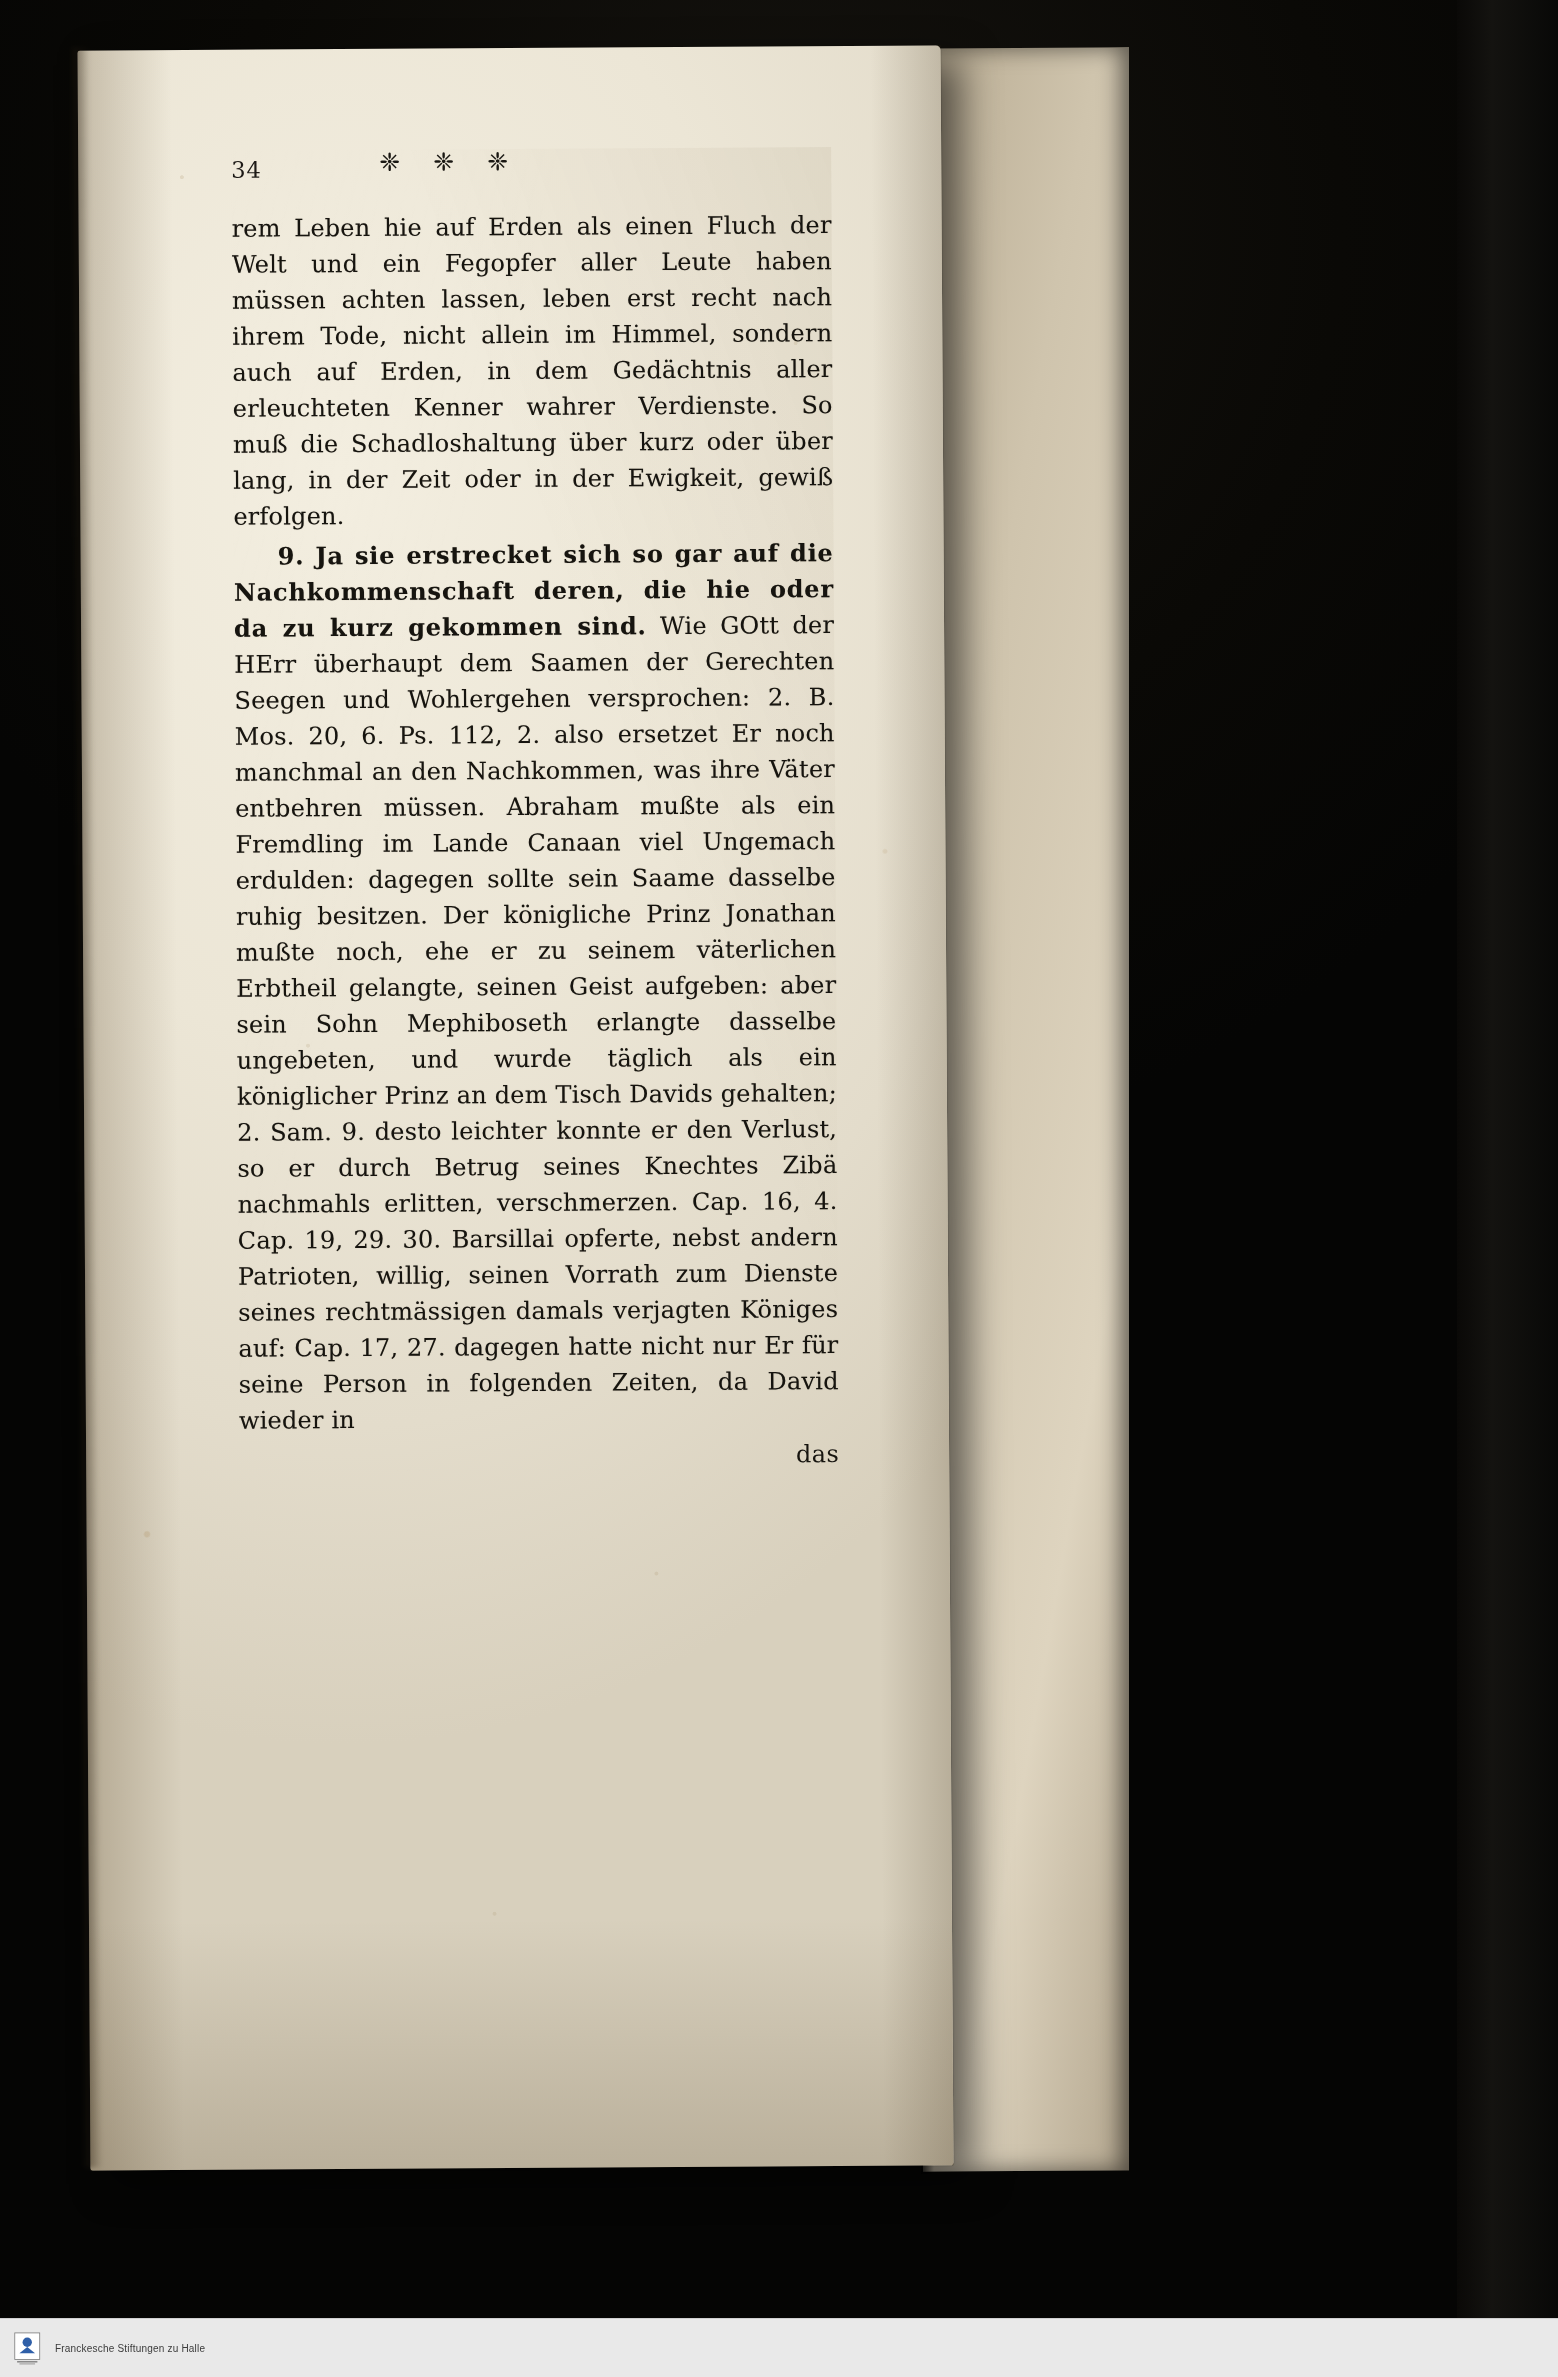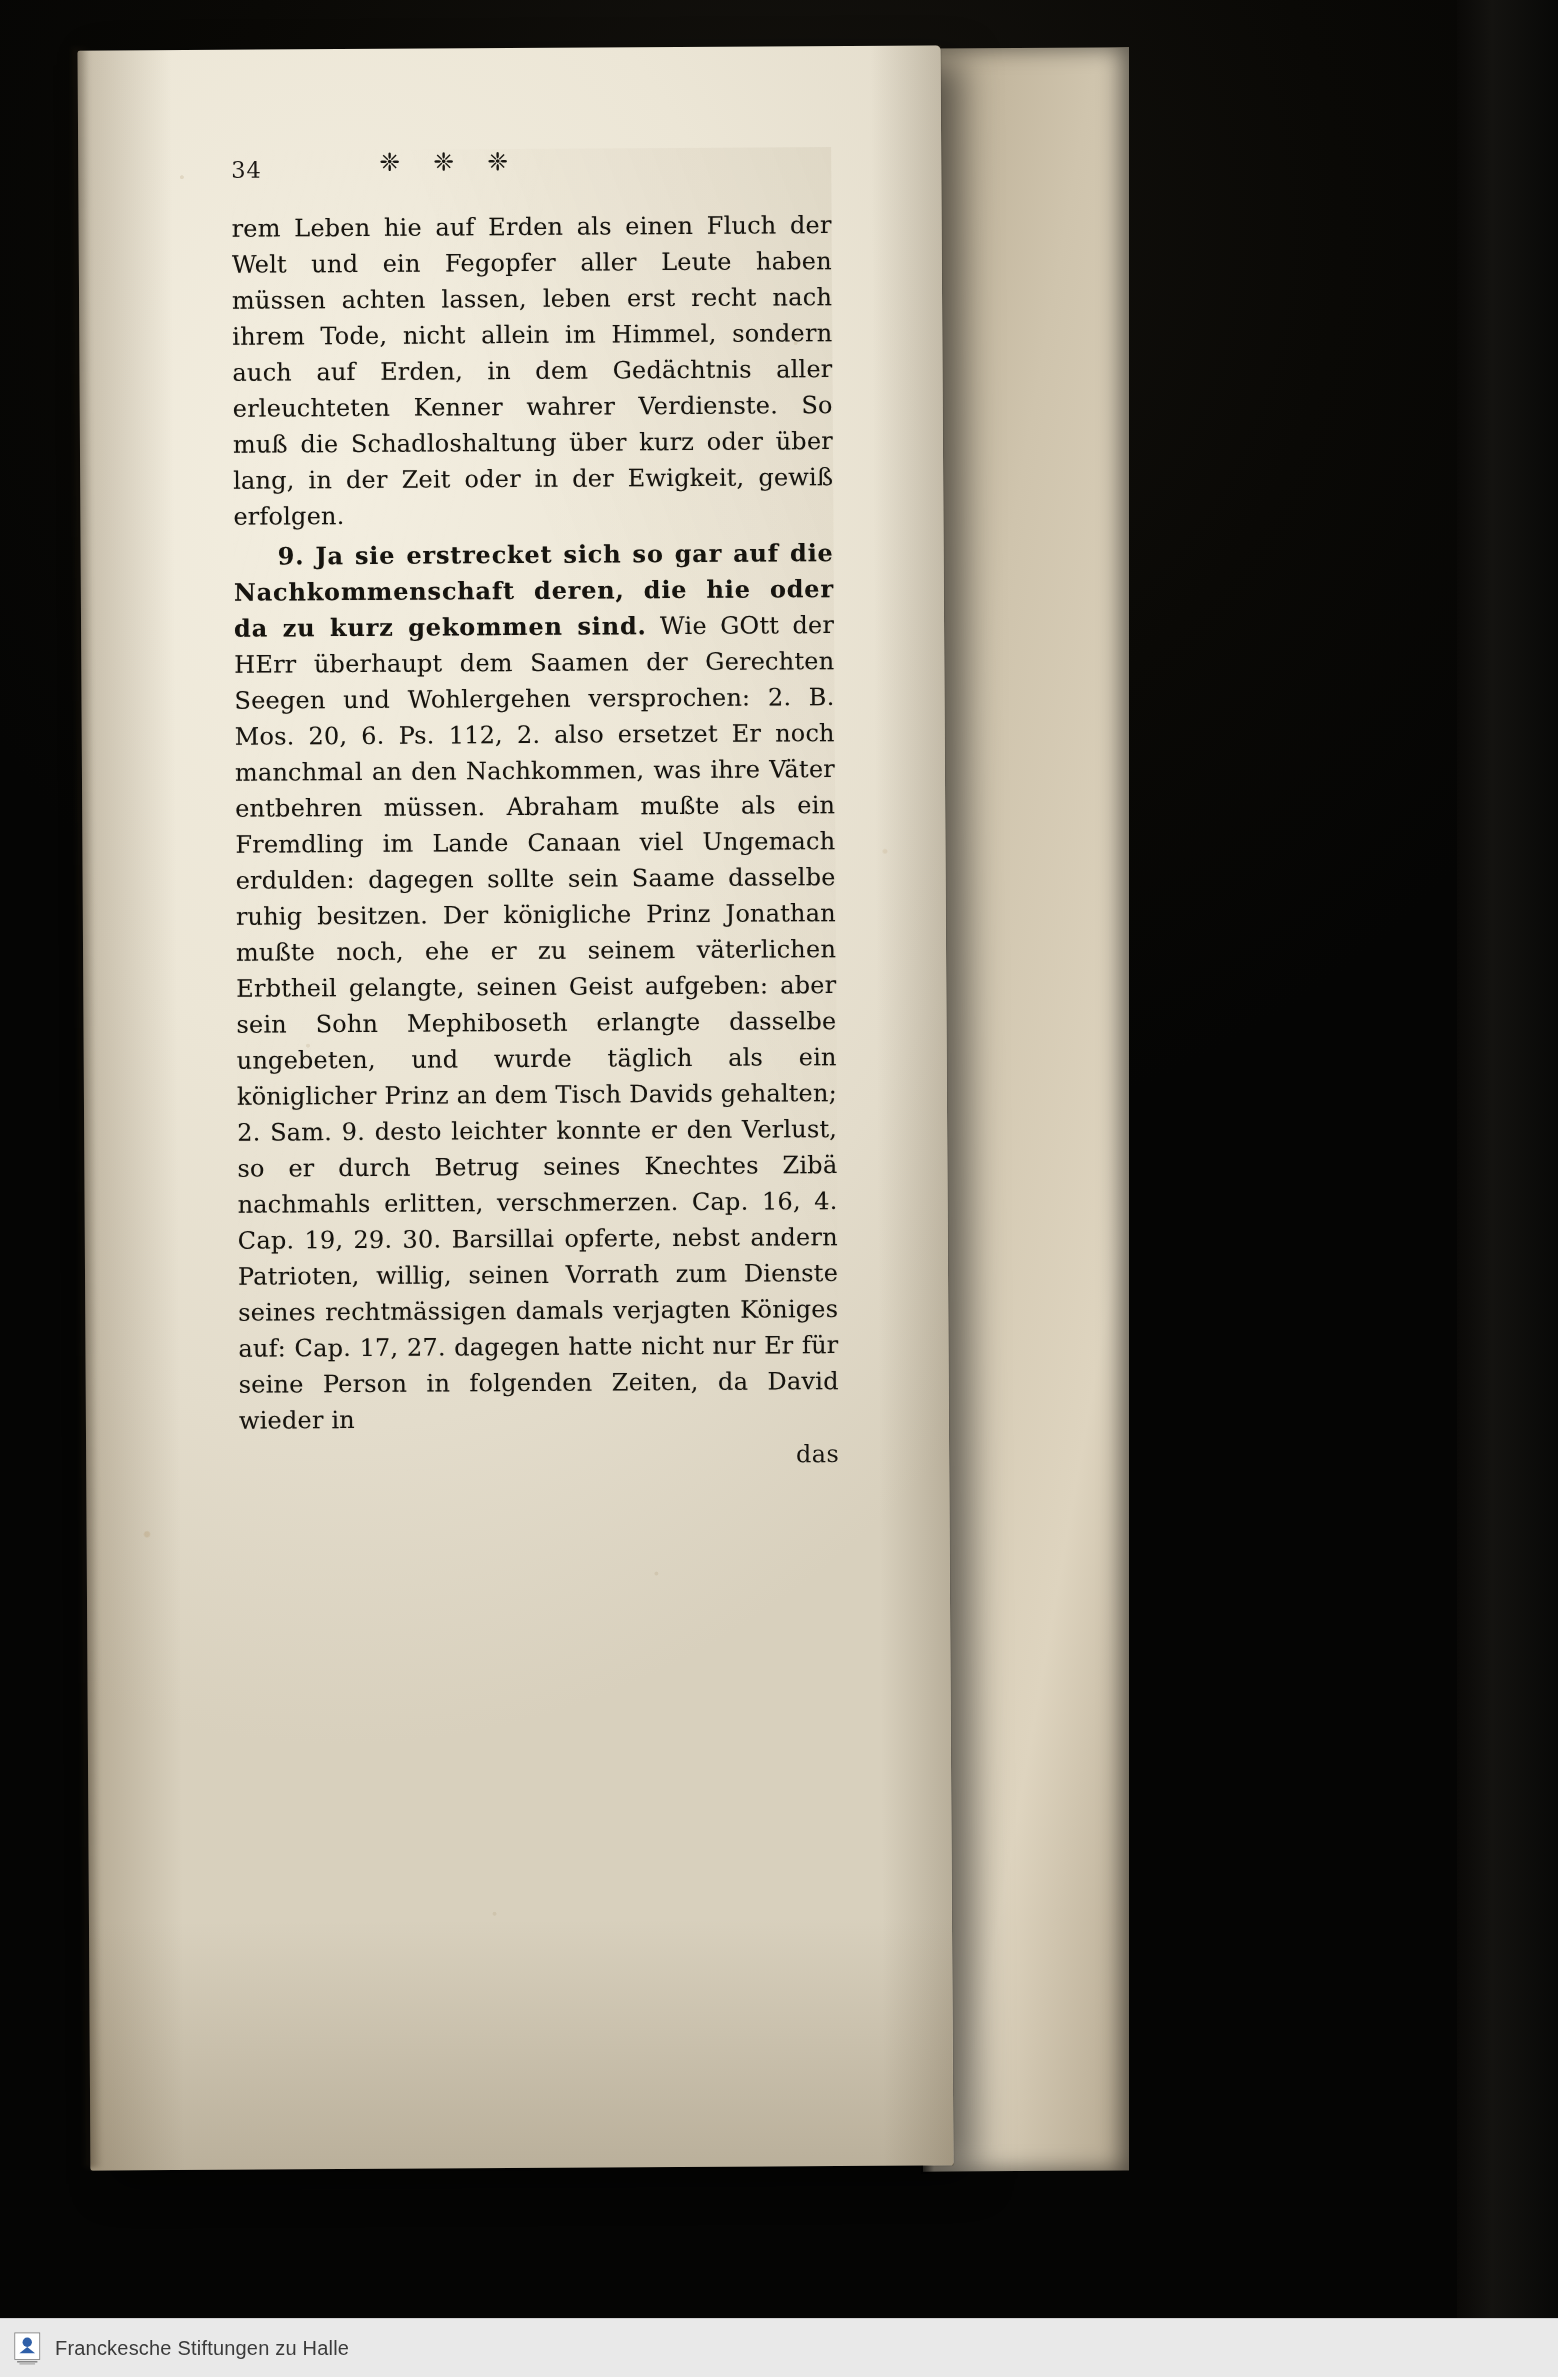"Franckesche Stiftungen zu Halle" .footer-text { font-size: 20px -> 10px }
